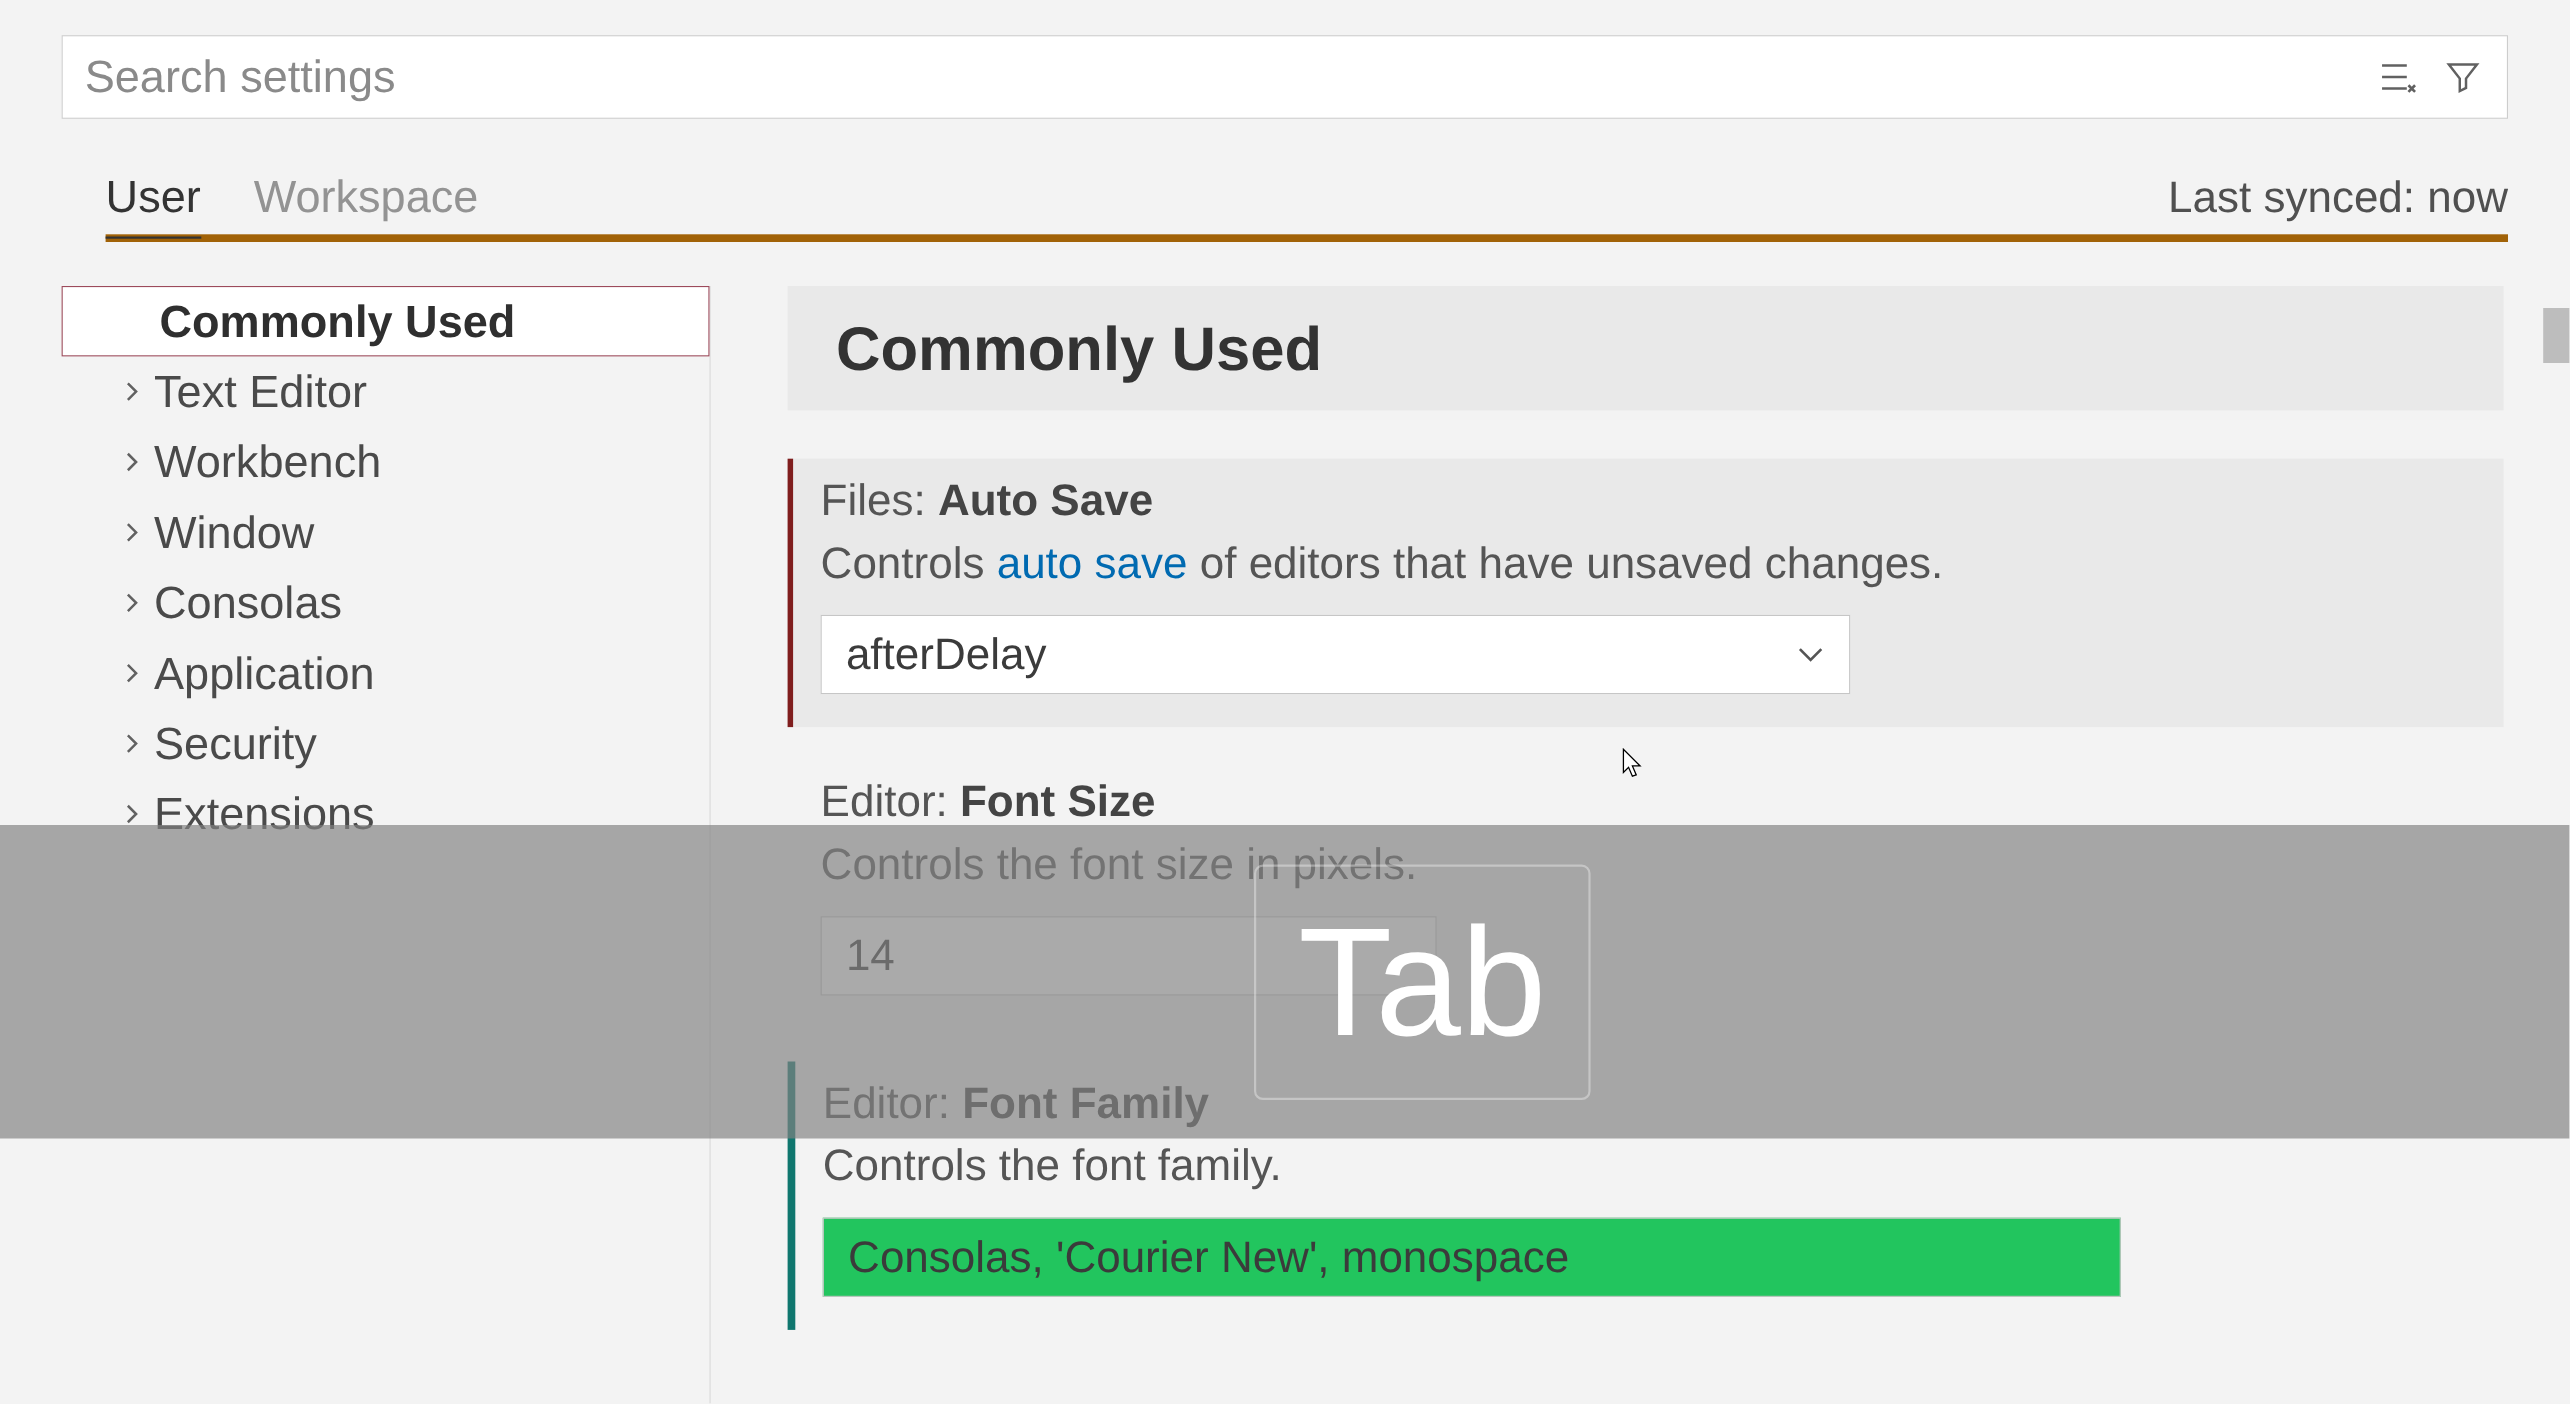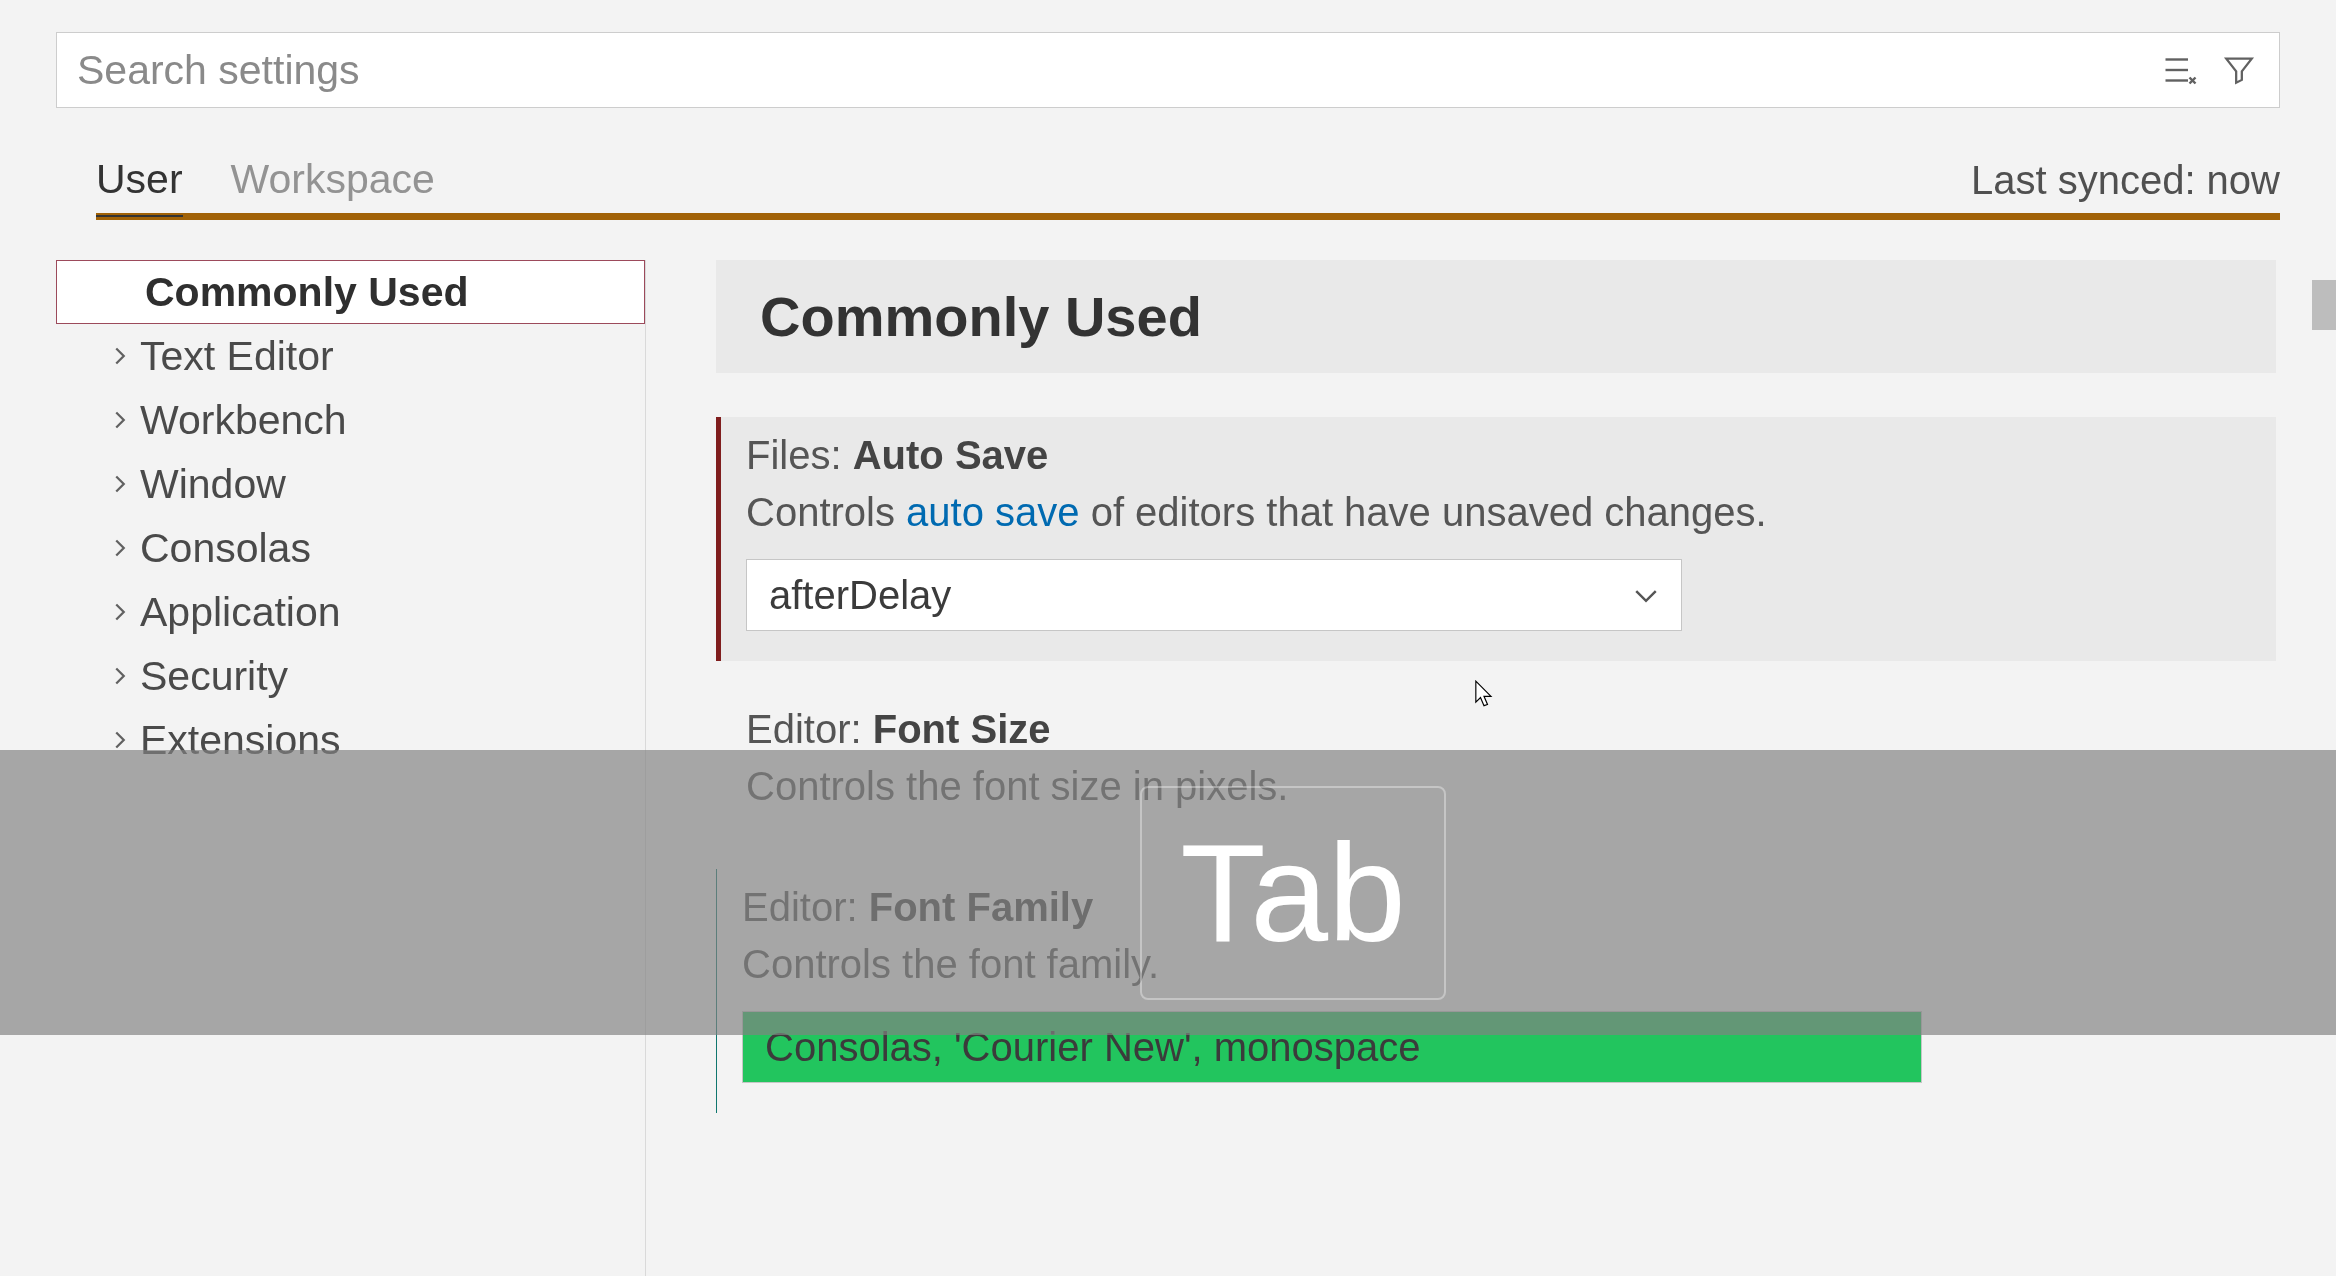"14" input.setting-number { html: none -> <input> }
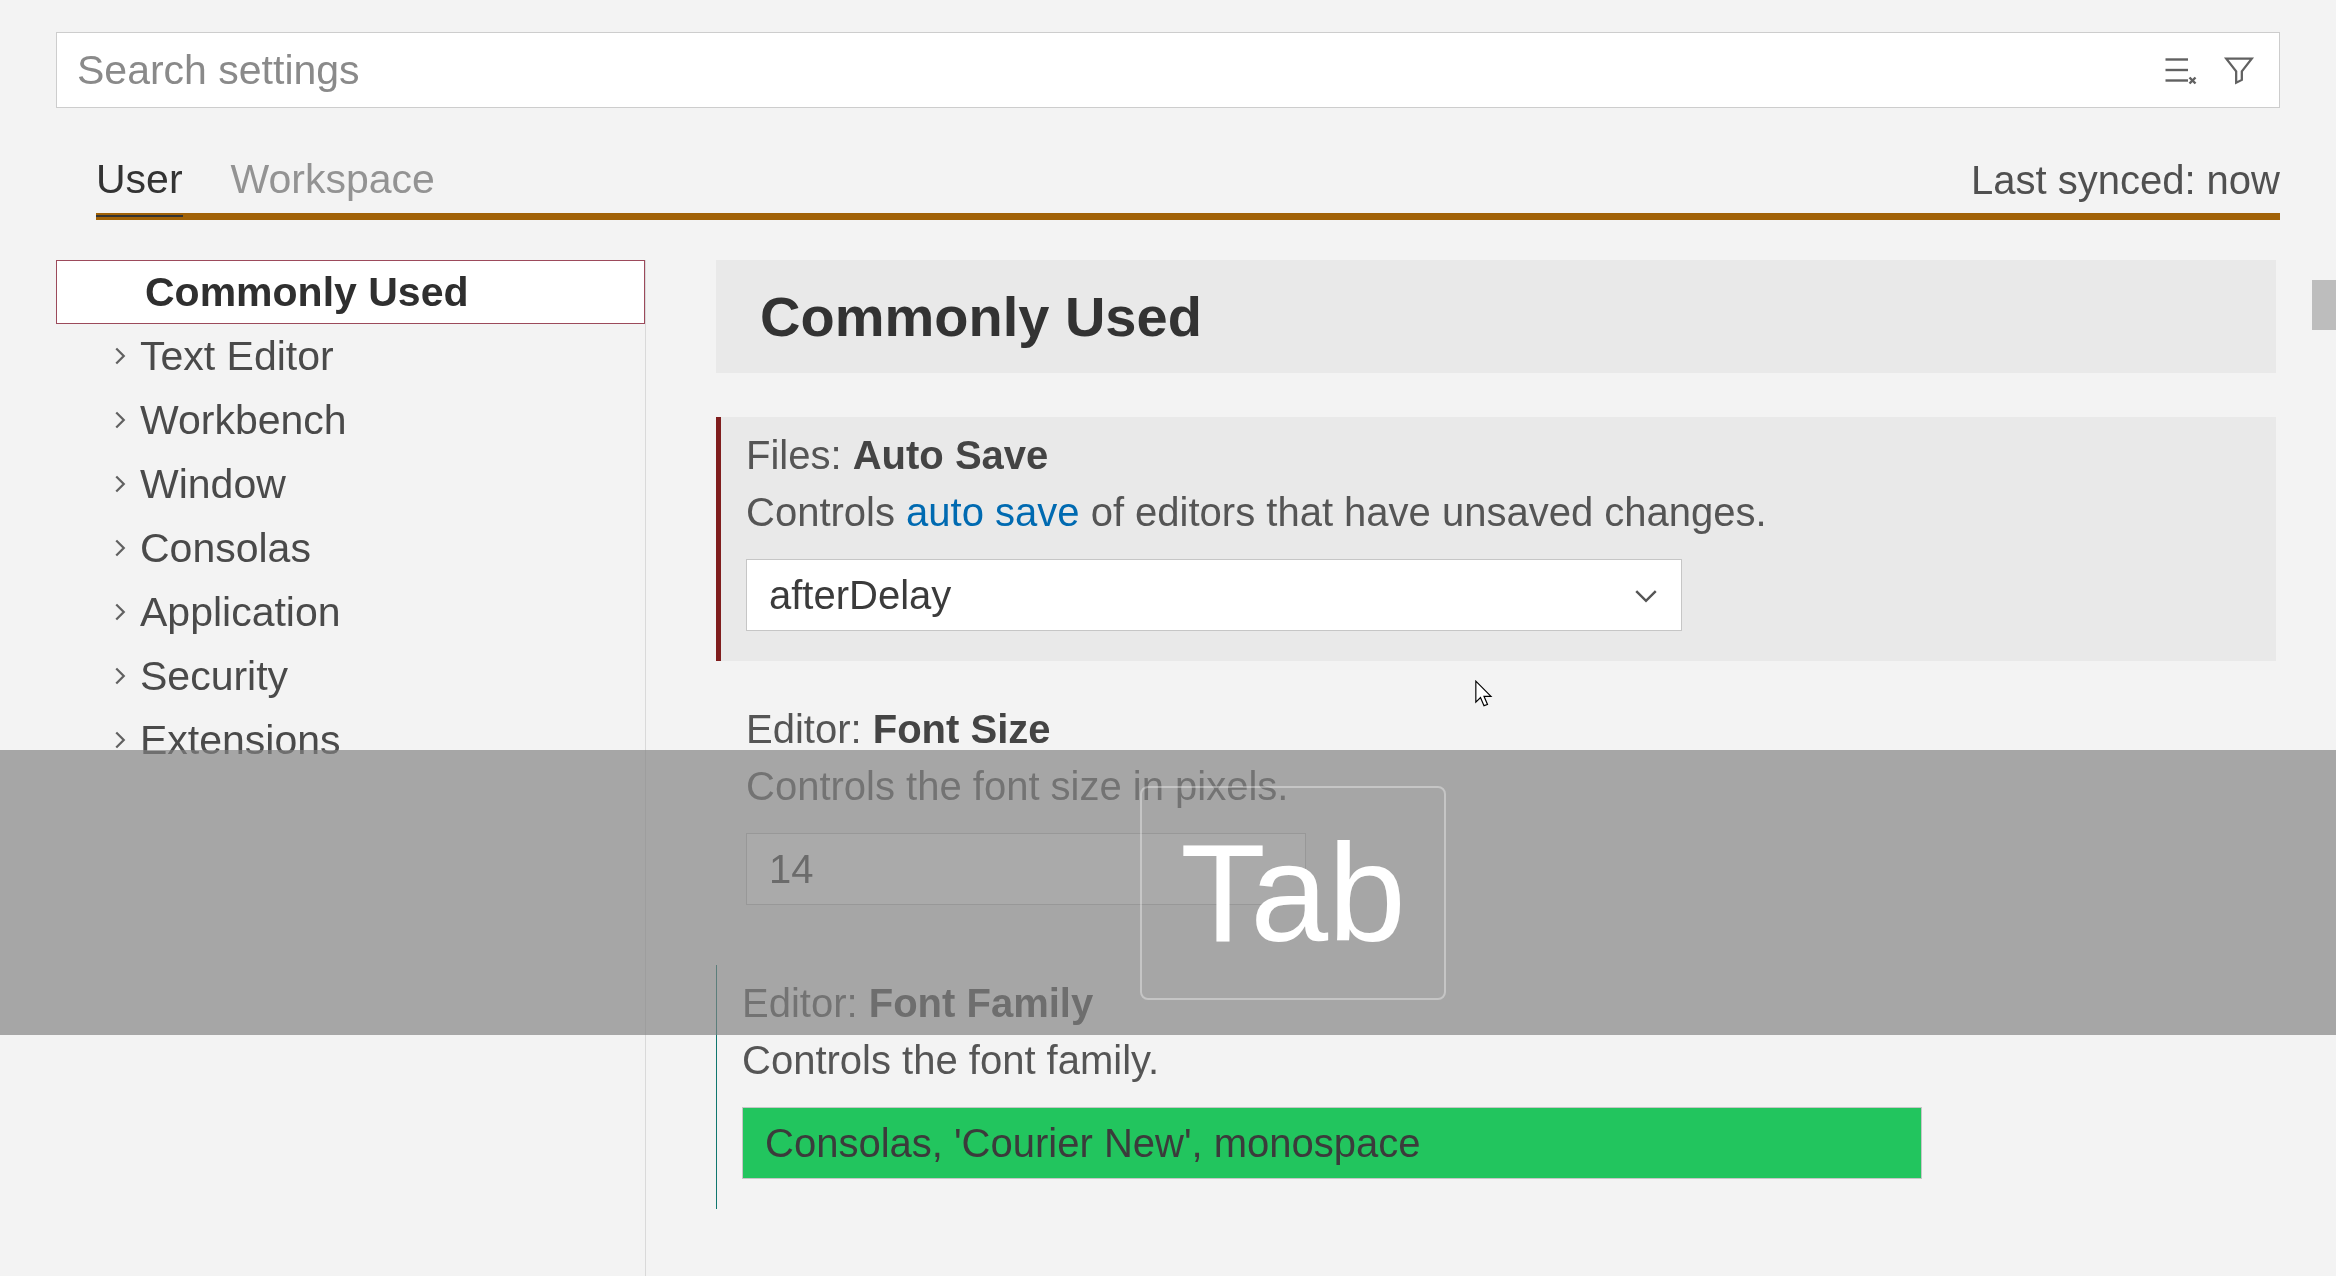"Editor: Font Family" .setting.modified:not(.hovered) { border-left: 1px solid #0f766e -> 7px solid #0f766e }
